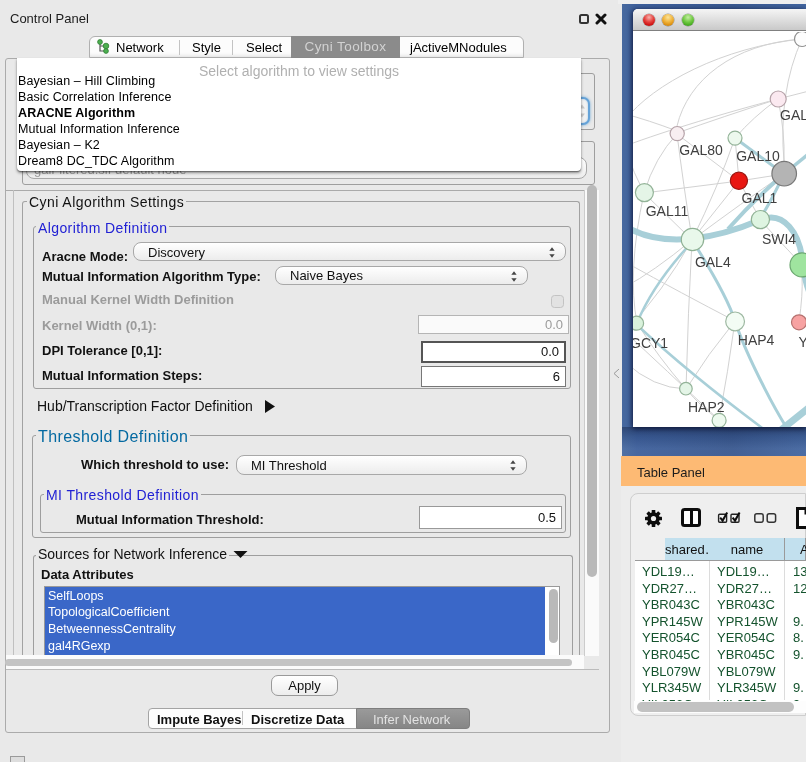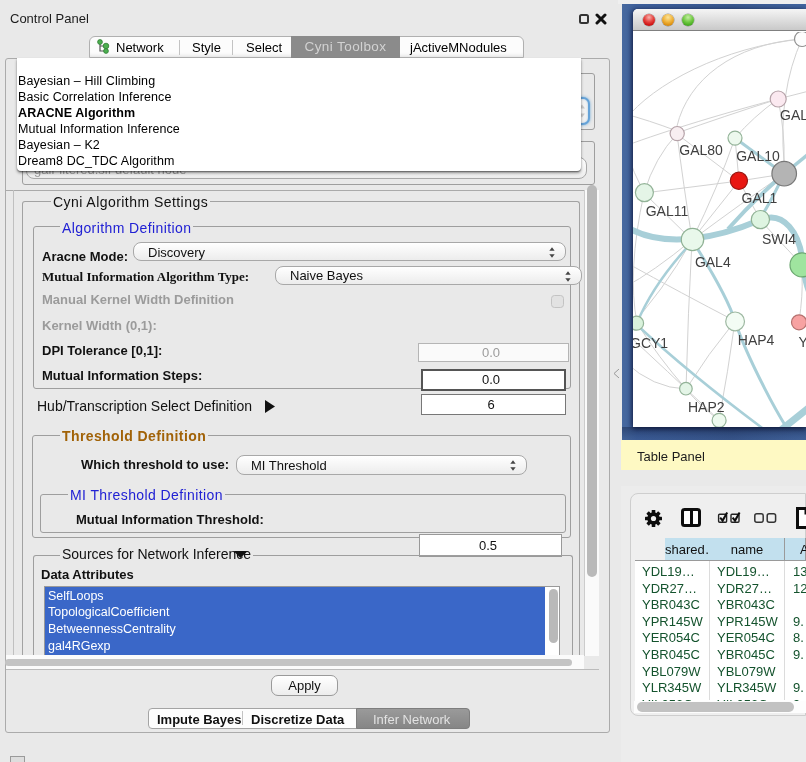"Select algorithm to view settings" div.prompt { html: none -> <div>Select algorithm to view settings</div> }
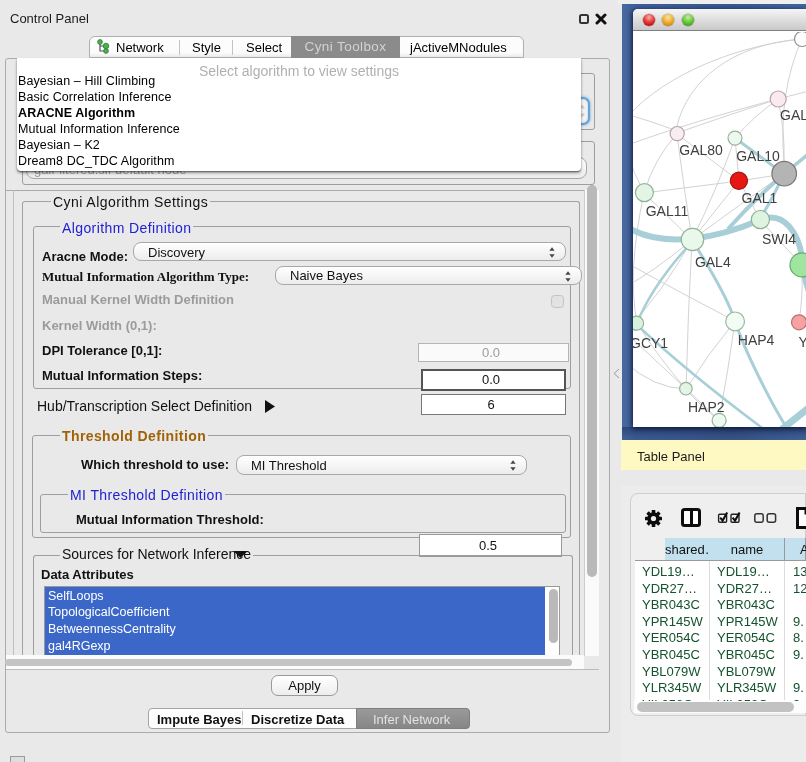"Cyni Algorithm Settings" .gtitle { margin-left: 24px -> none }
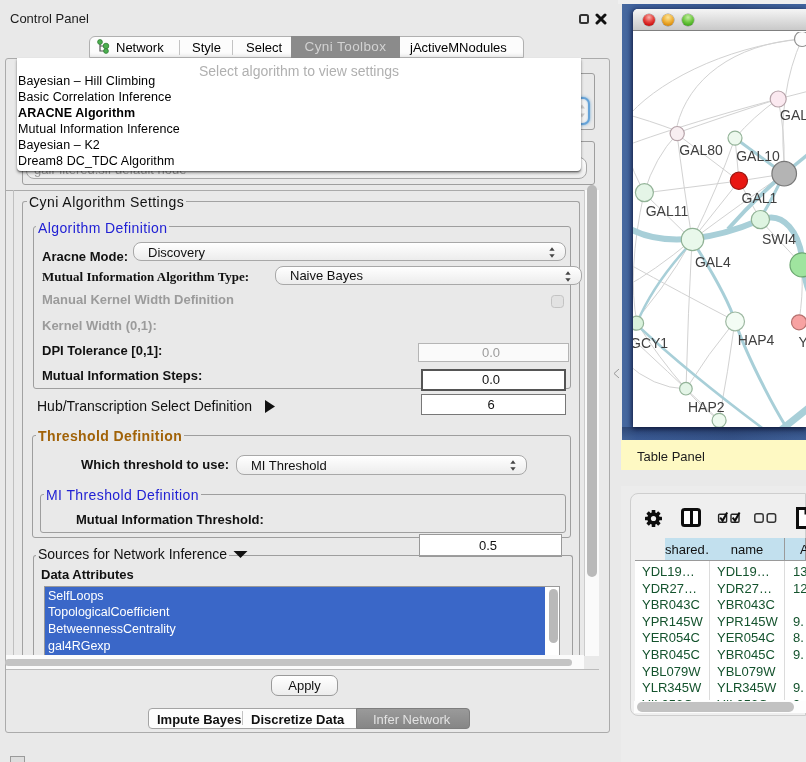"Mutual Information Algorithm Type:" div.abs { font-family: Liberation Serif, serif -> none }
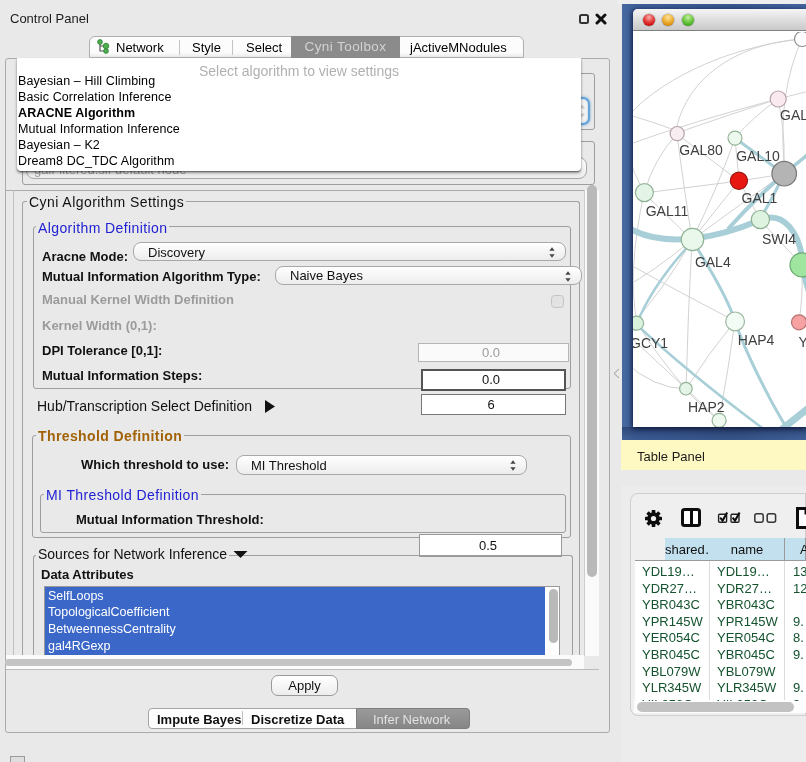"Naive Bayes" div.abs { width: 307px -> 253px }
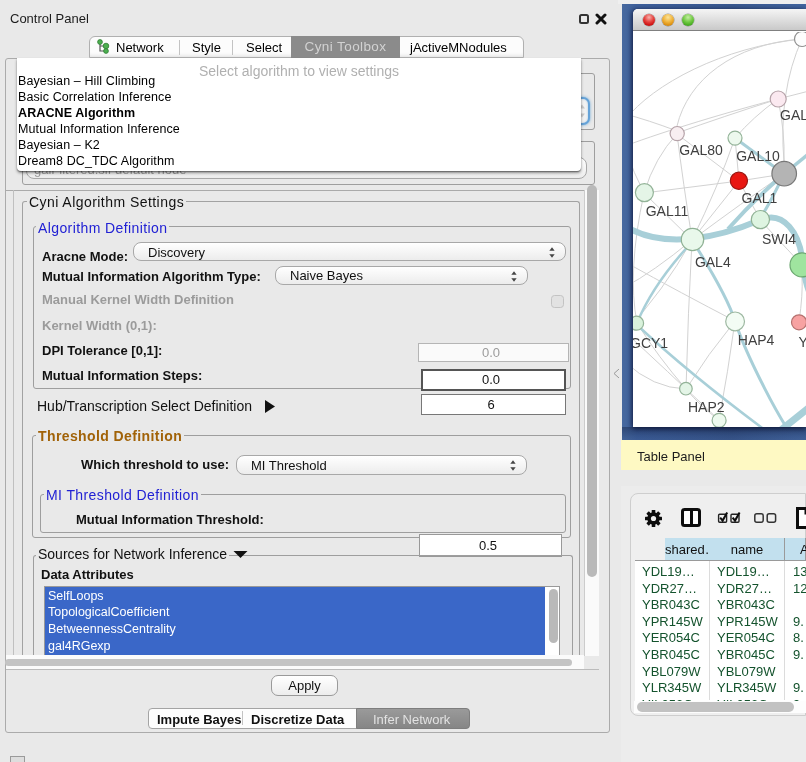"0.0" .field { margin-top: 28px -> none; text-align: center -> right }
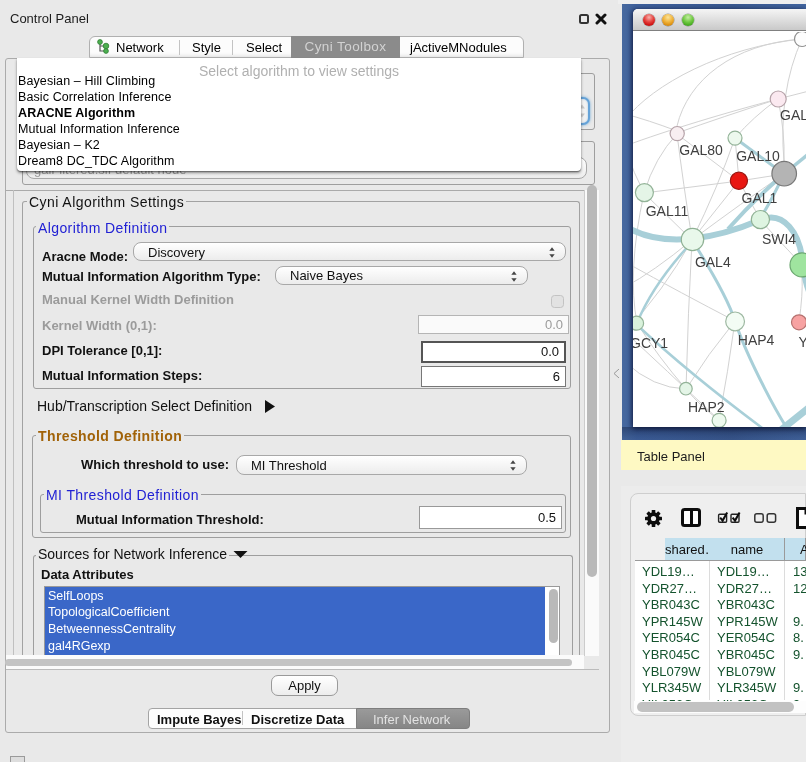"Hub/Transcription Select Definition" div.abs { text: Select -> Factor }
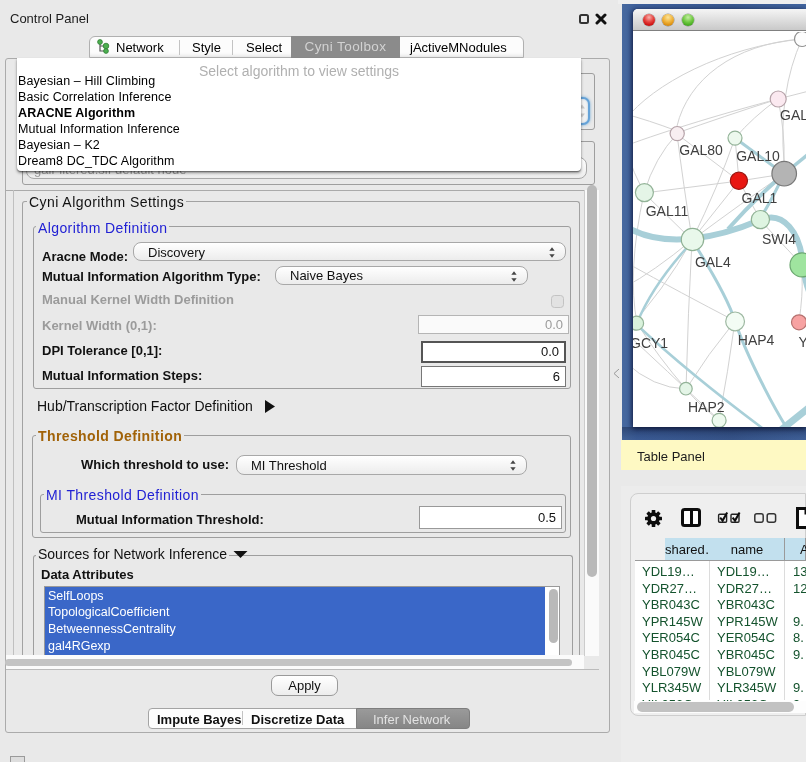"Threshold Definition" div.abs { color: #a16207 -> #0369a1; font-size: 14px -> 16px; font-weight: bold -> none }
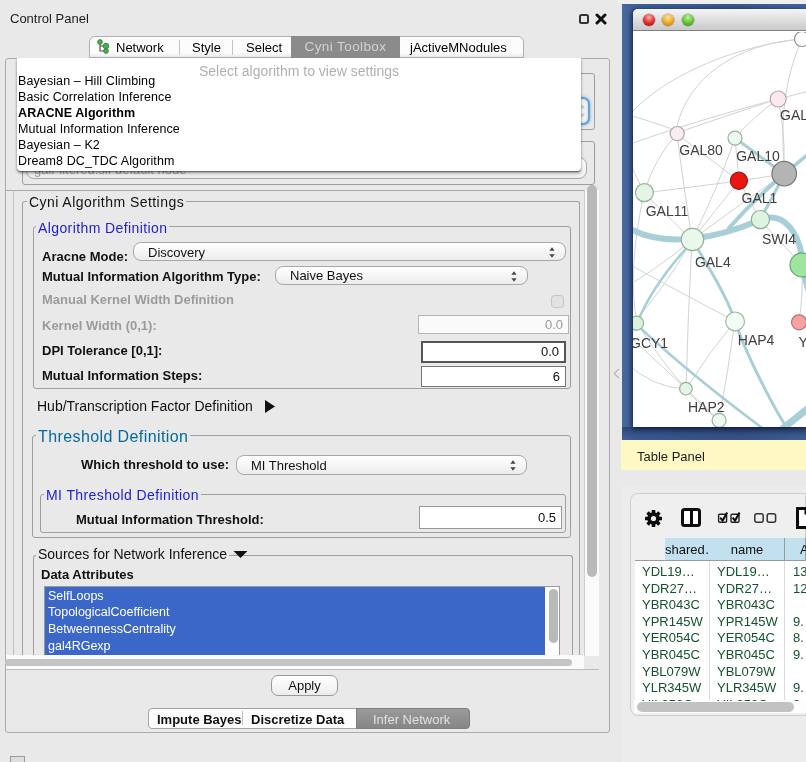"Table Panel" #tpband { background: #fef9c3 -> #fdba74; top: 440px -> 456px }
